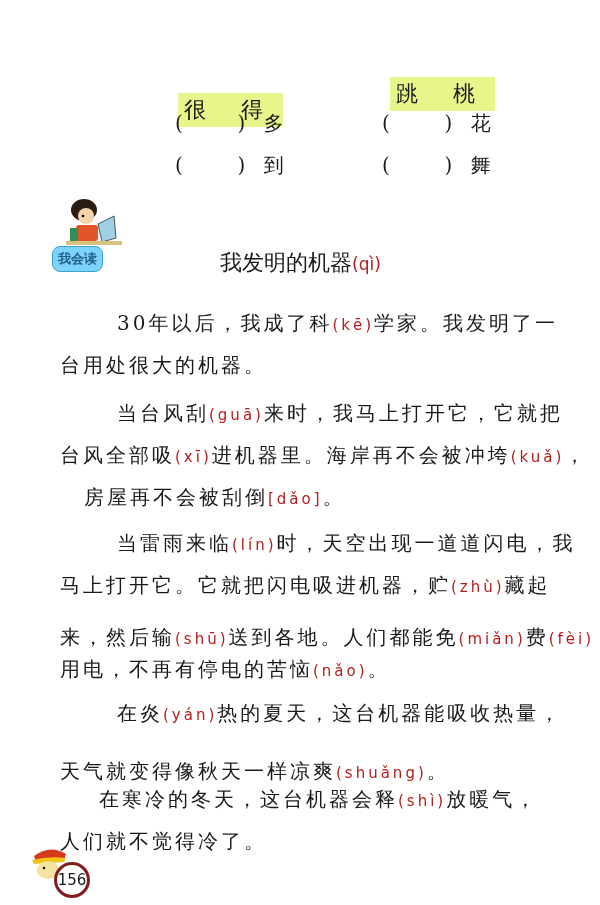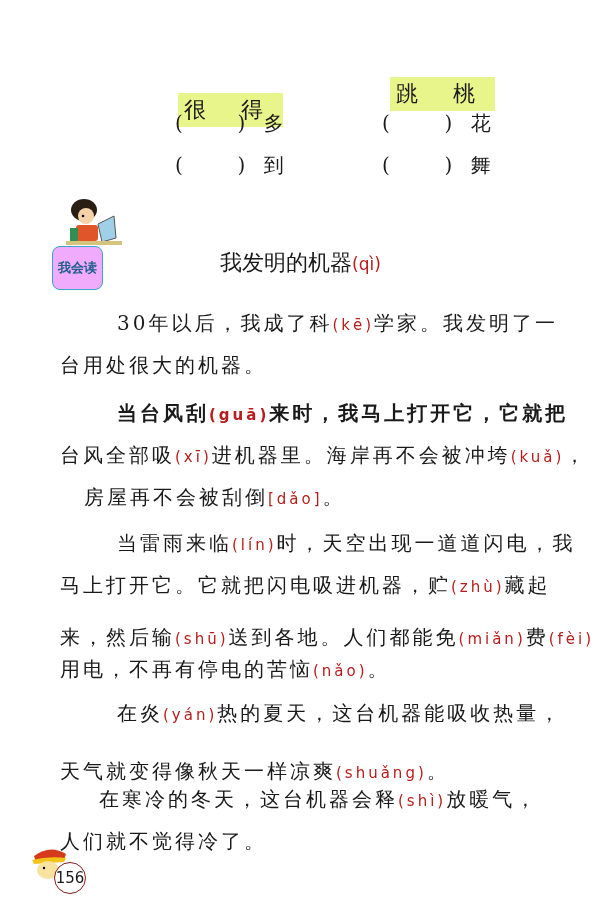"我会读" .badge { background: #f0abfc -> #7dd3fc; padding: 12px 5px -> 3px 5px }
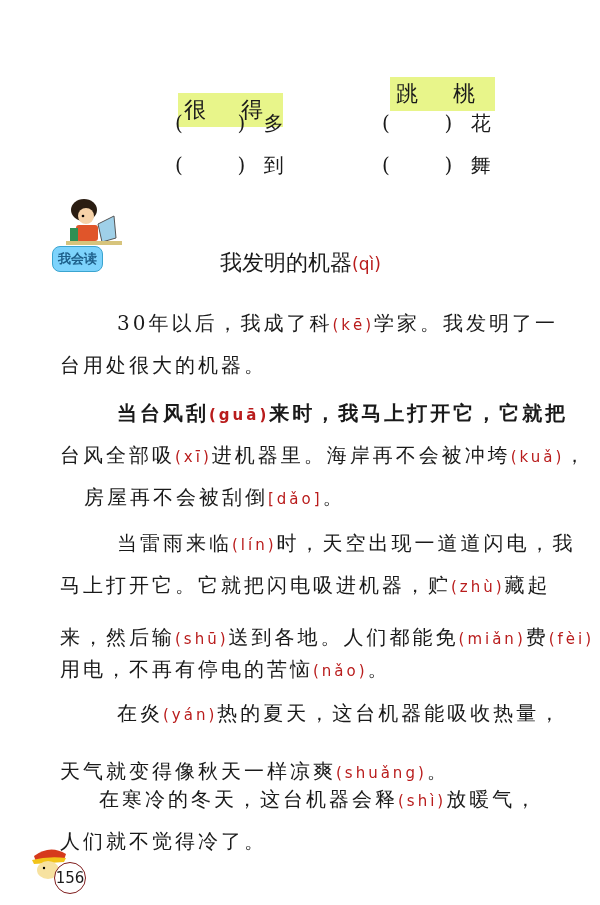"当台风刮(guā)来时，我马上打开它，它就把" div.line { font-weight: bold -> none }
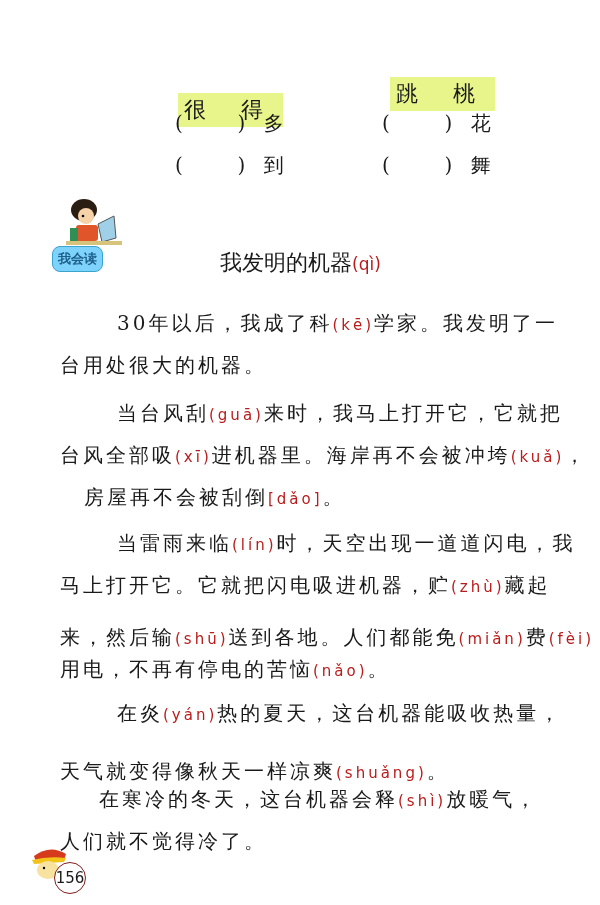"156" .pagenum { border: 1px solid #7f1d1d -> 3px solid #7f1d1d }
